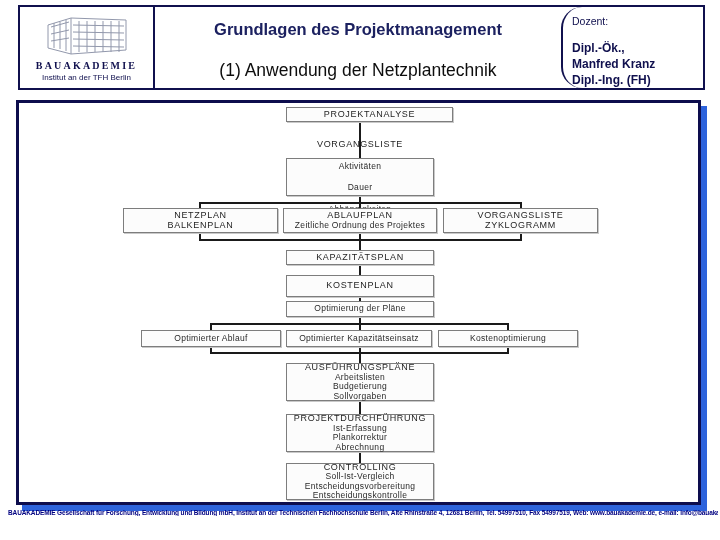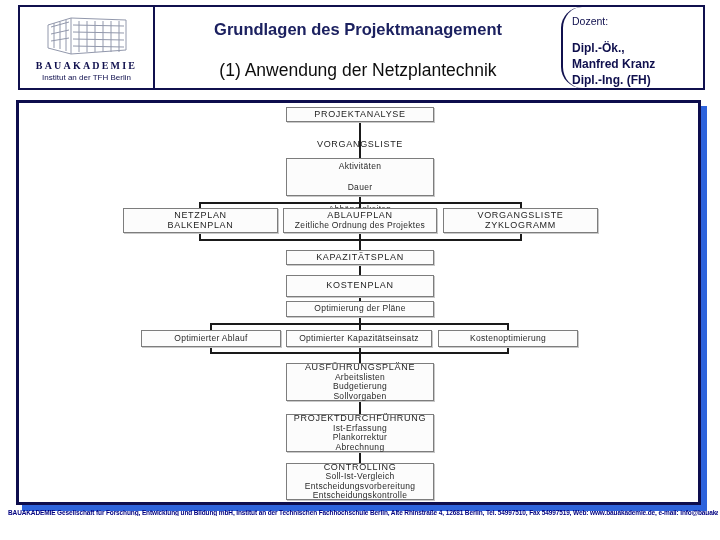"PROJEKTANALYSE" div.node { width: 148px -> 167px }
